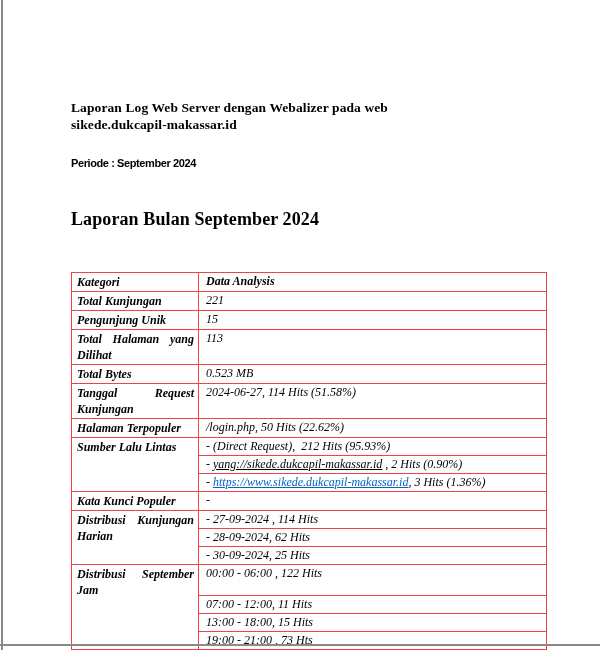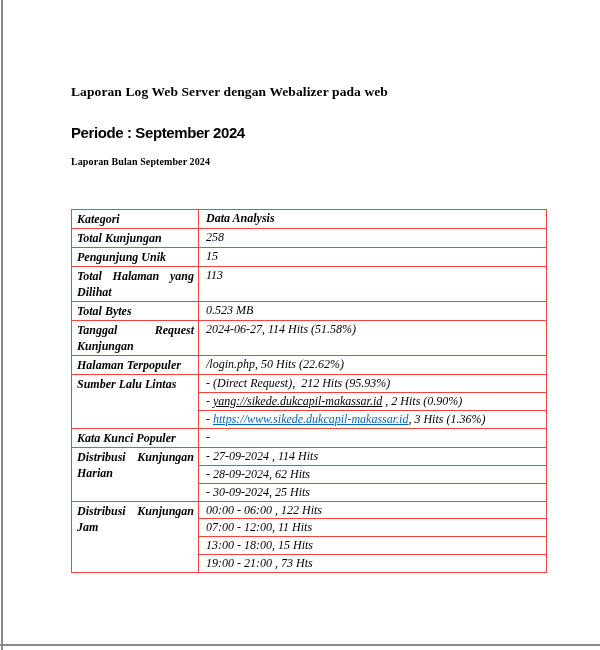"Laporan Log Web Server dengan" .content { top: 0 -> 16px }
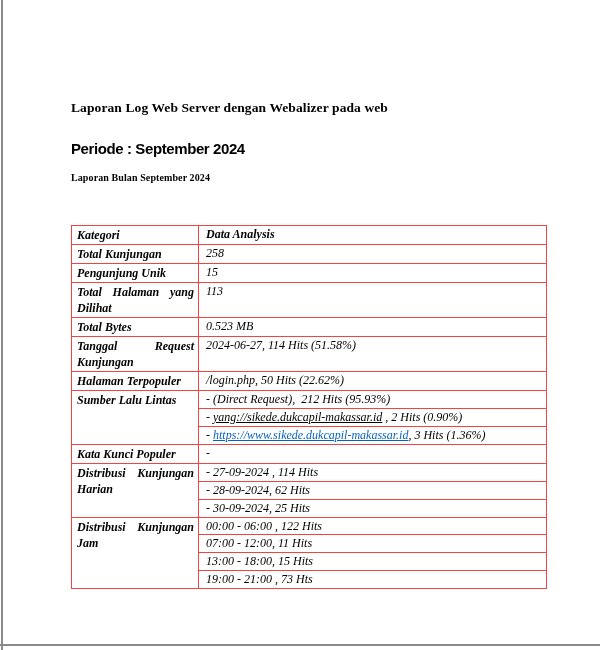"sikede.dukcapil-makassar.id" div { html: none -> <div>sikede.dukcapil-makassar.id</div> }
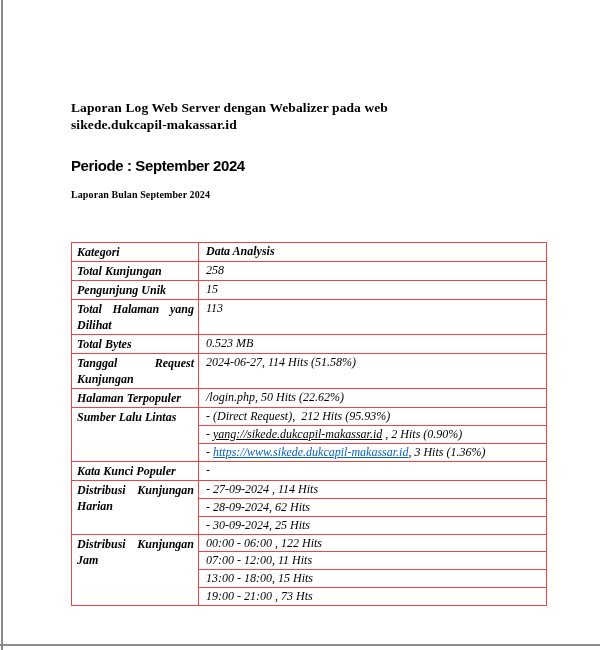"Periode : September 2024" .periode { font-size: 15px -> 11px }
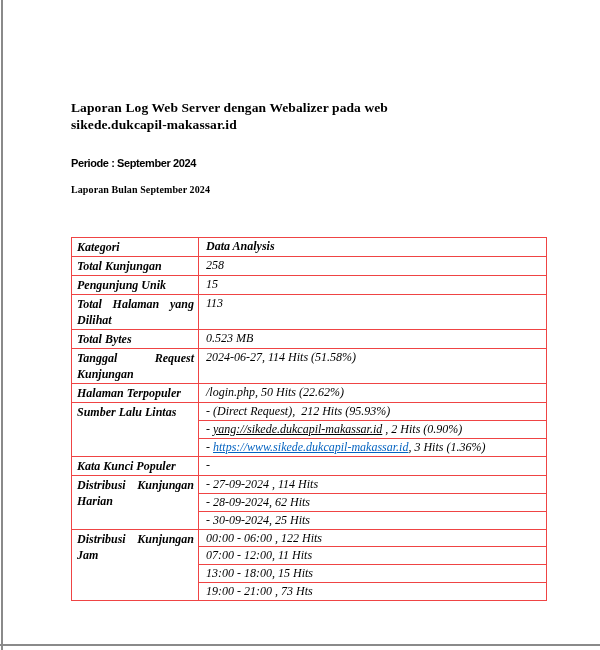"Laporan Bulan September 2024" .section-title { font-size: 10px -> 18px; margin-top: 15px -> 40px }
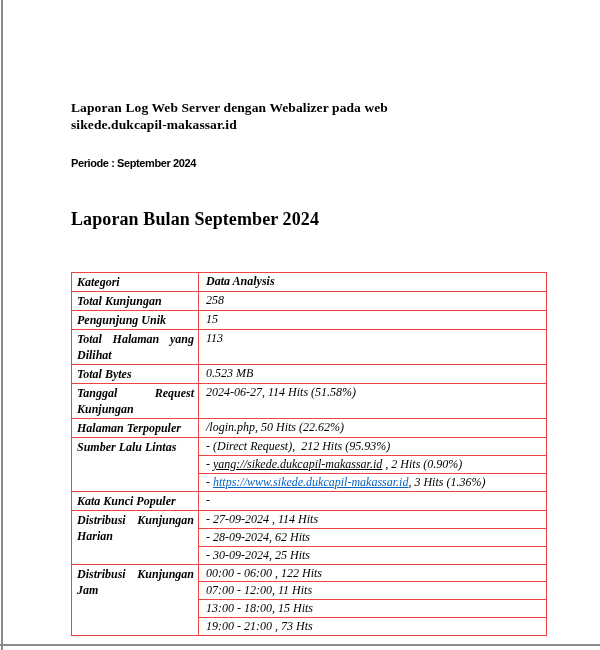"258" span { text: 258 -> 221 }
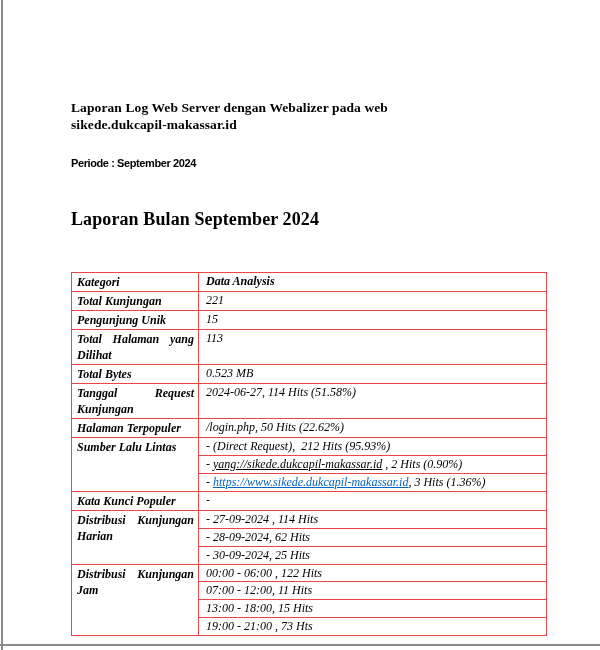"Distribusi Kunjungan Jam" td.label { text: Kunjungan -> September }
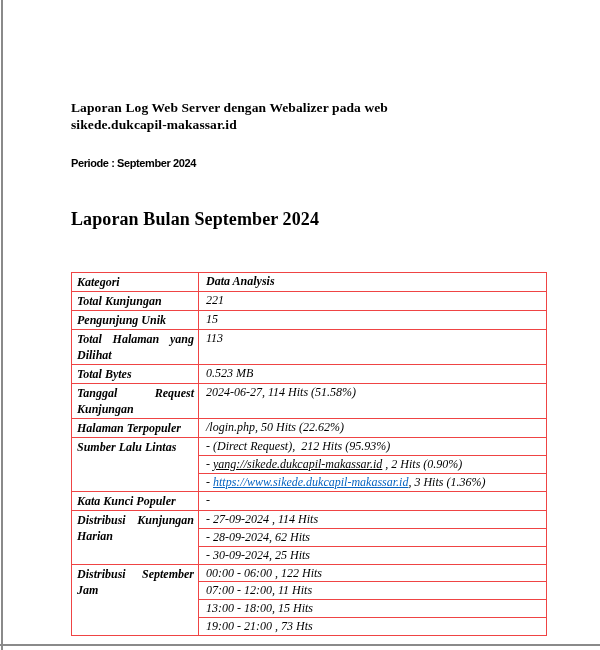"00:00 - 06:00 , 122" td.value.tall { padding-bottom: 0 -> 14px }
